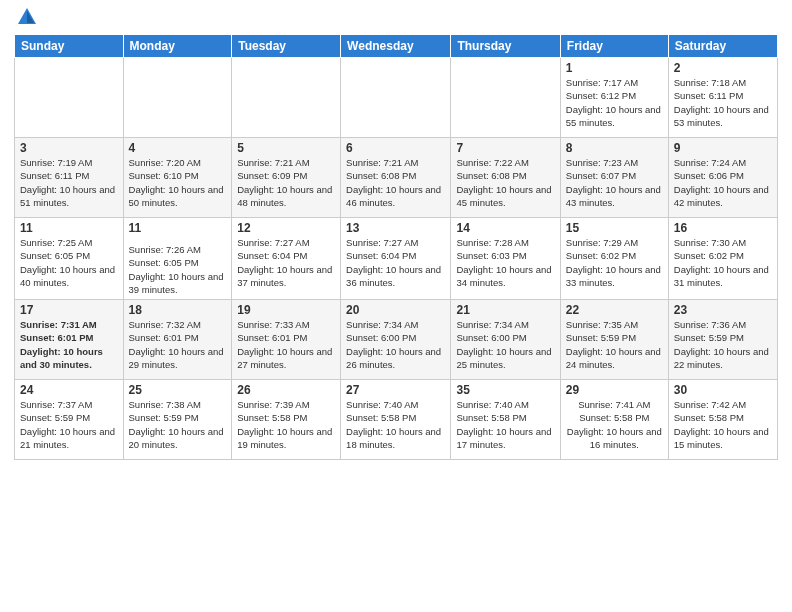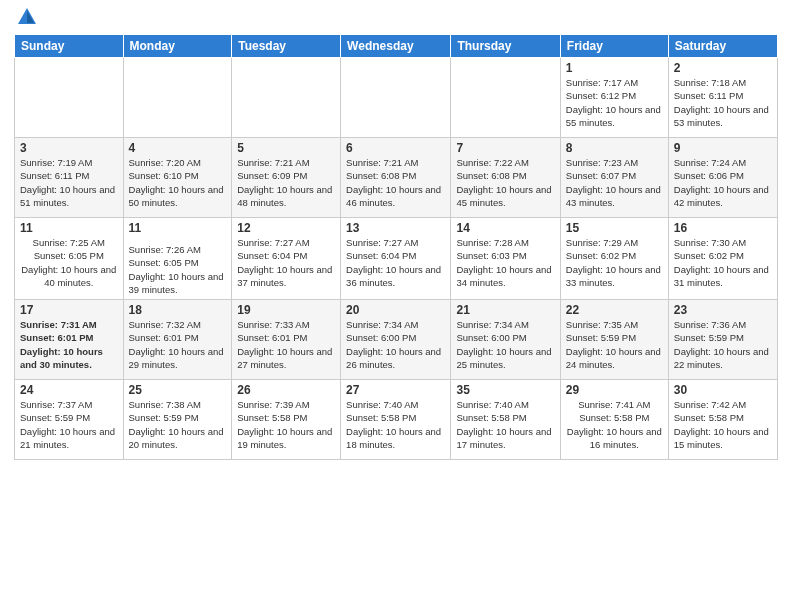"Sunrise: 7:25 AM" div.day-info { text-align: center -> none }
